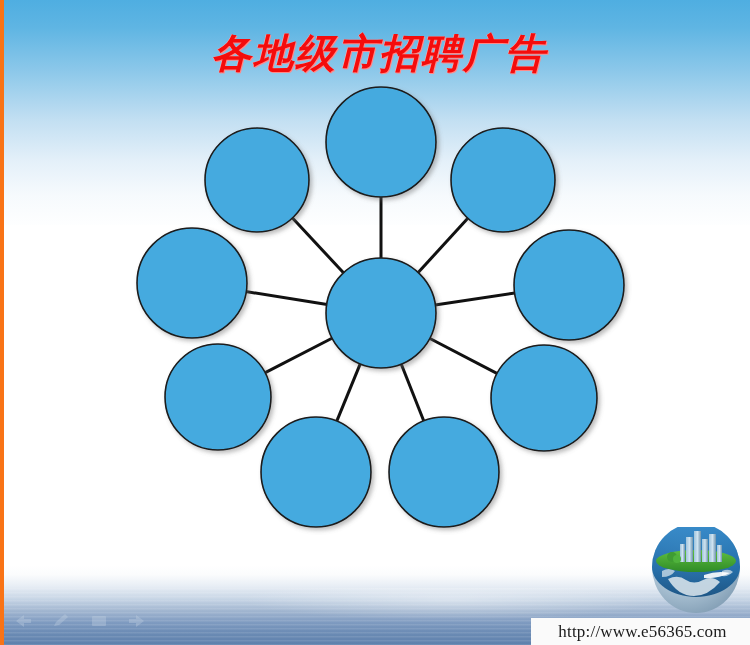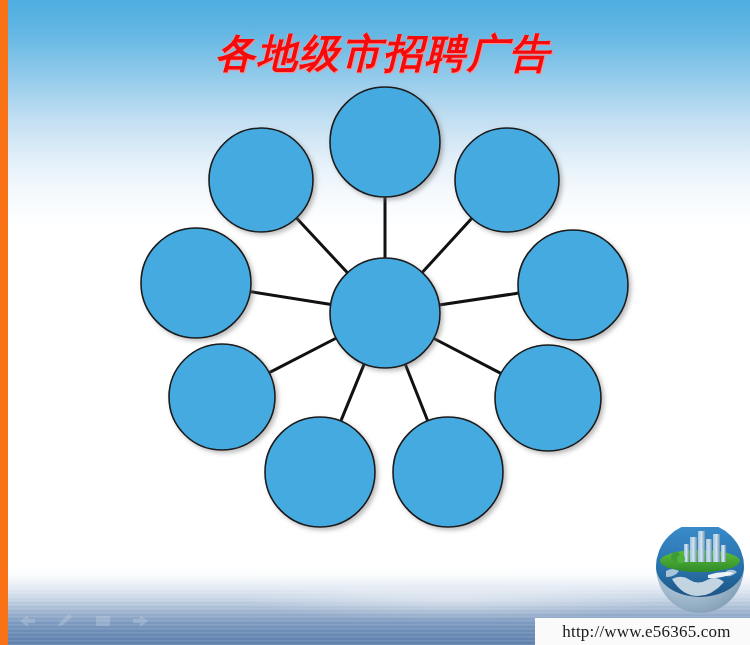"各地级市招聘广告" #slide { border-left: 8px solid #f97316 -> 4px solid #f97316 }
